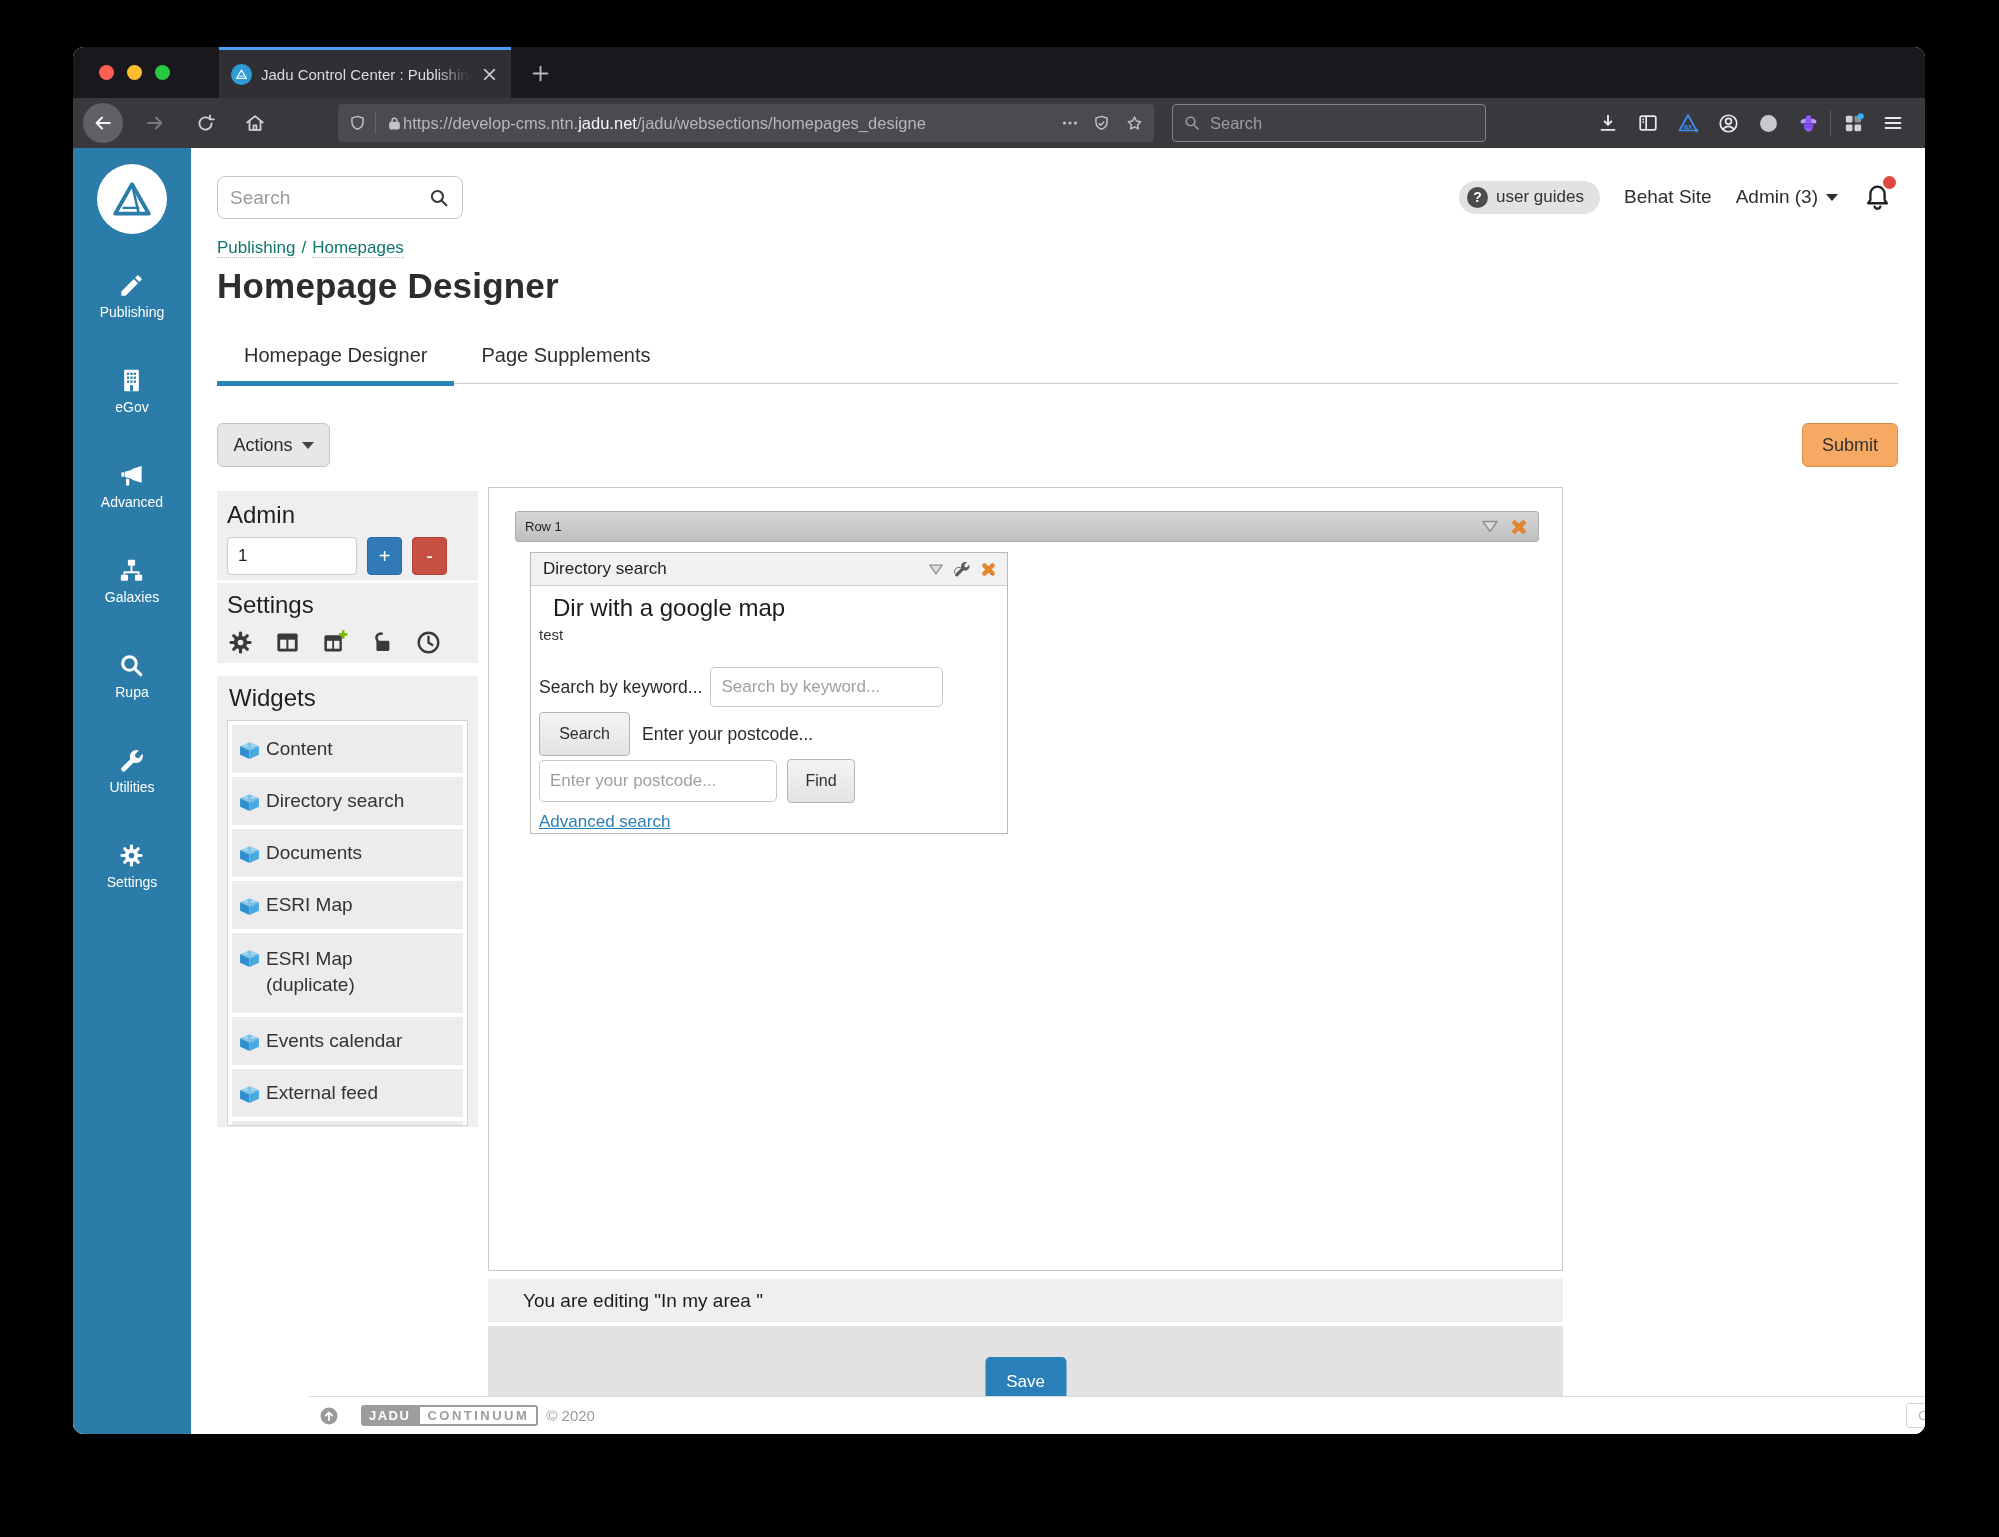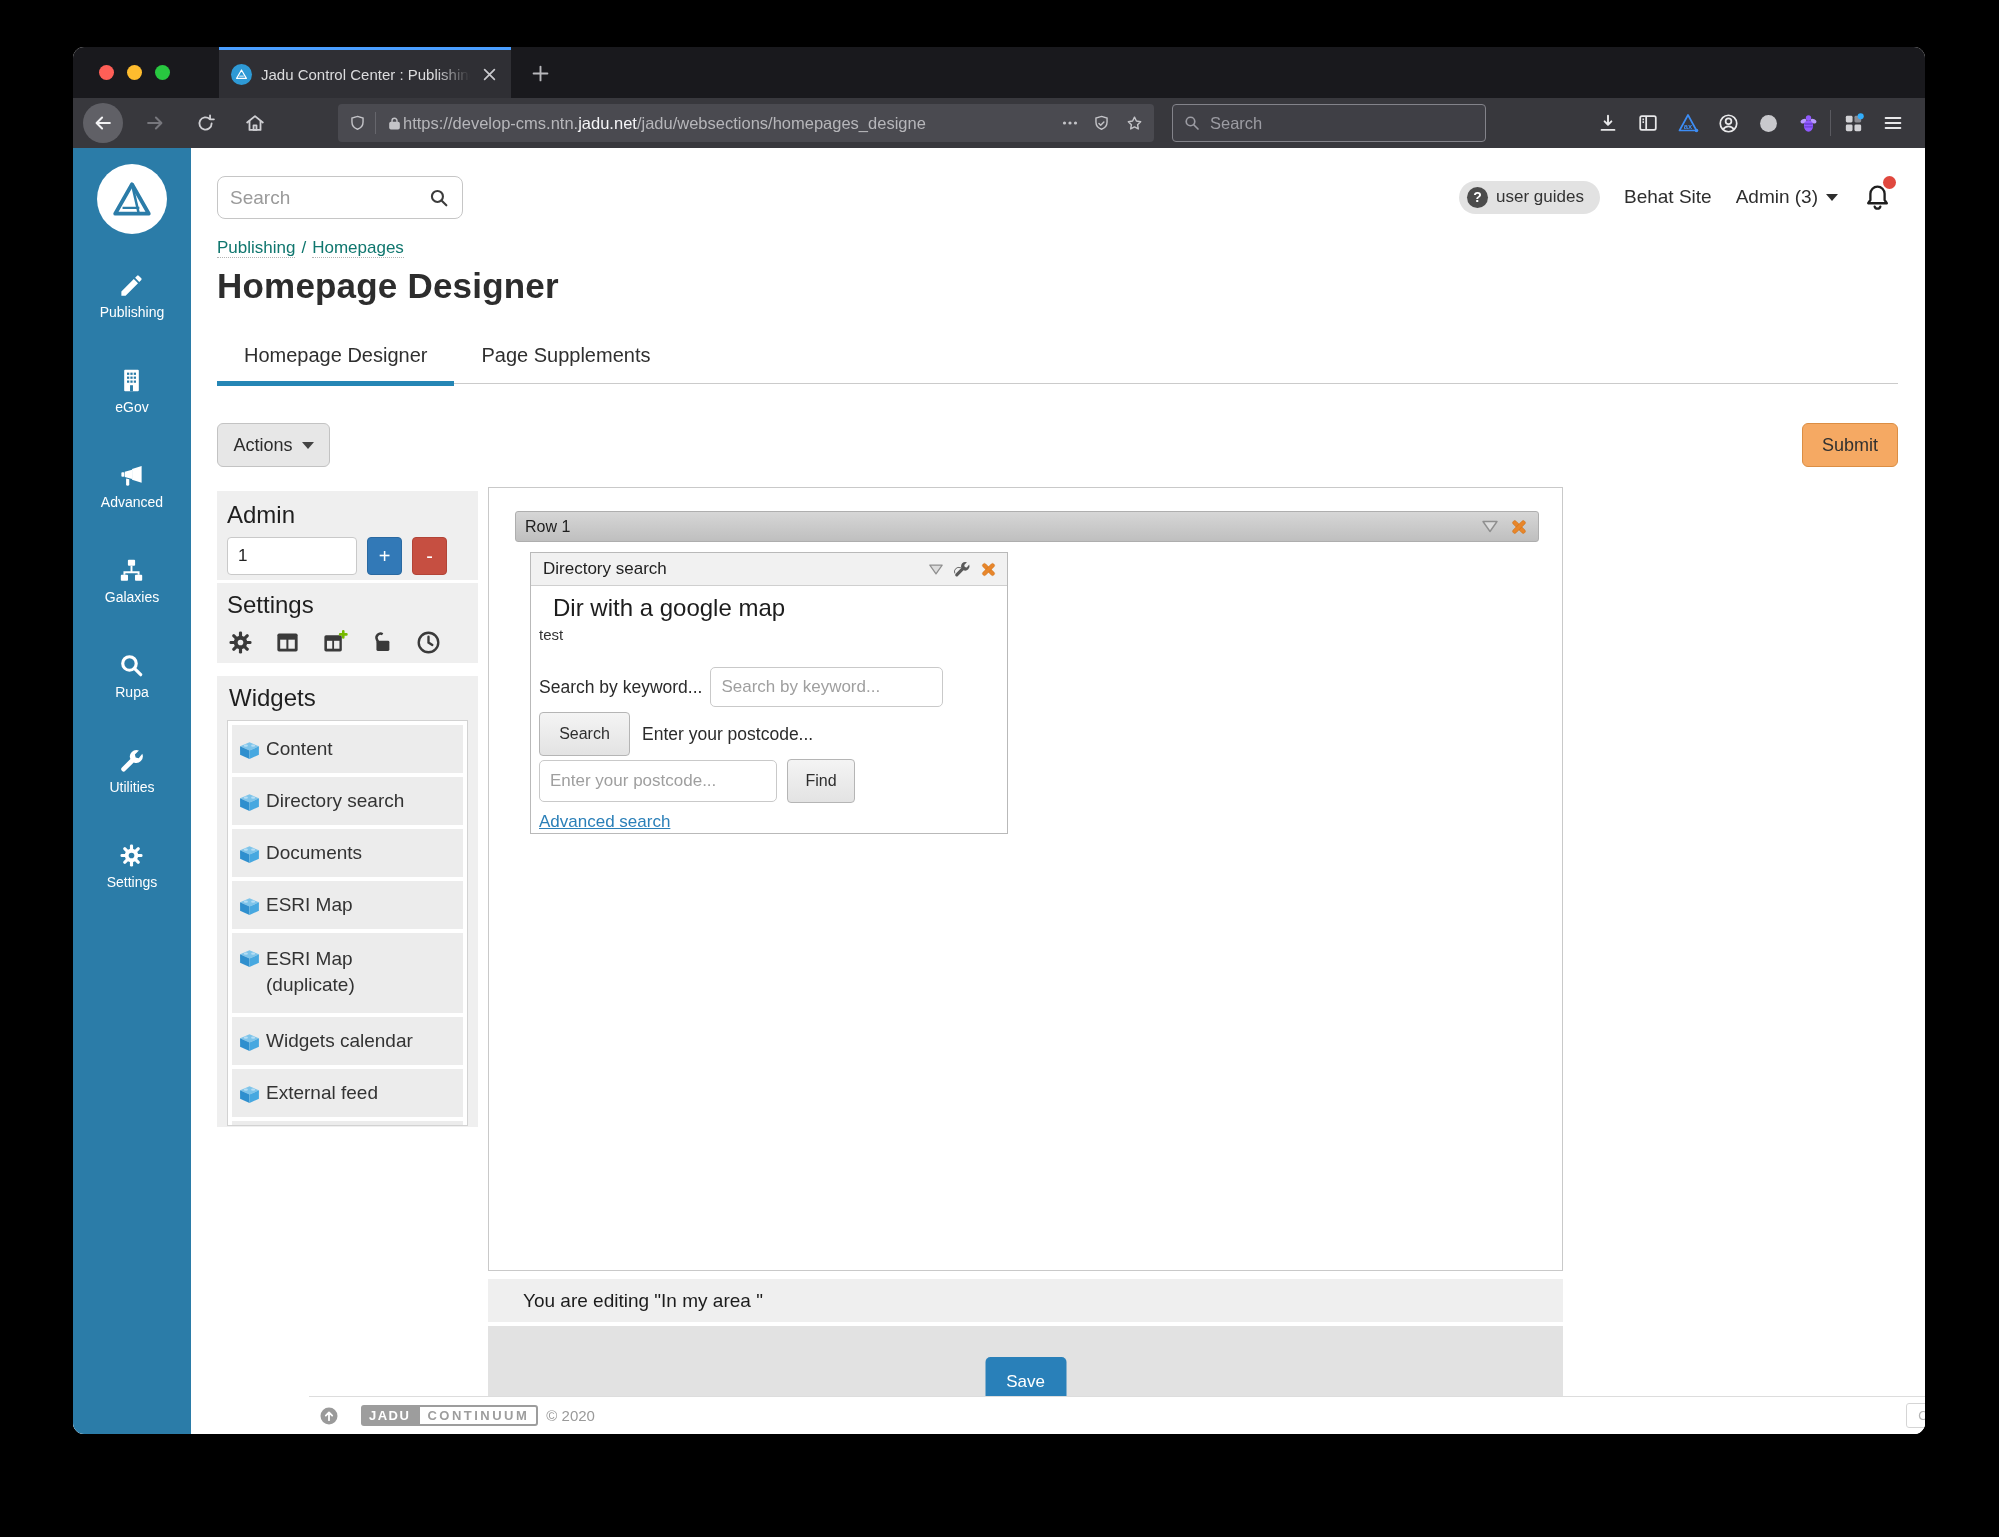"Row 1" .rowbar .row-label { font-size: 16px -> 13px }
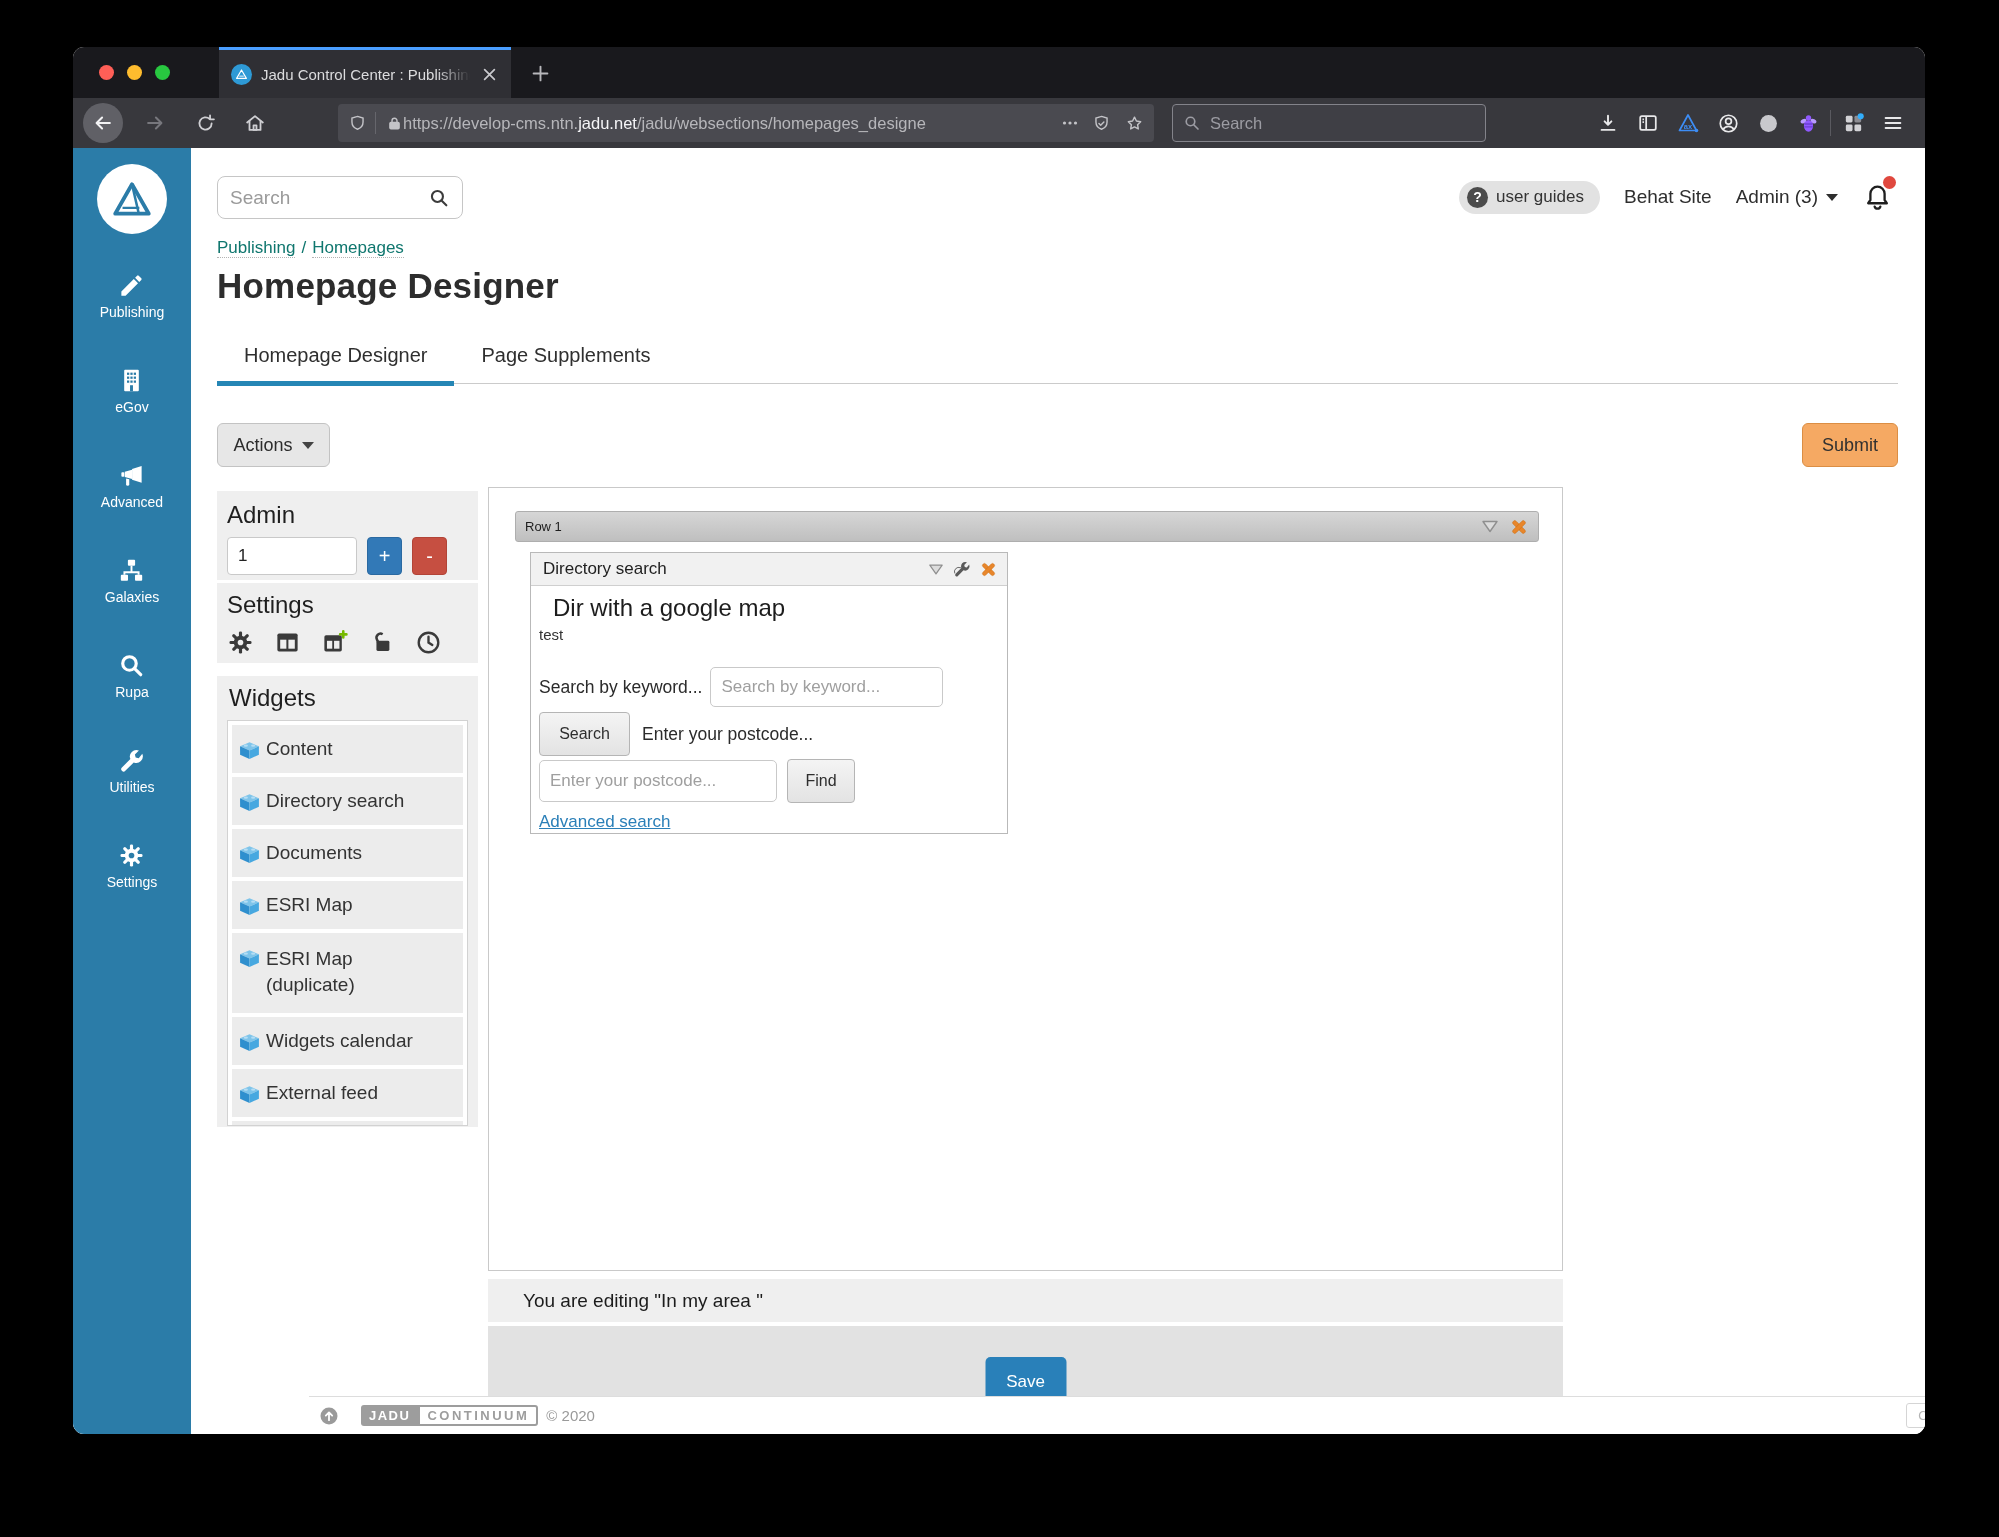"Widgets calendar" span.wlabel { text: Widgets -> Events }
